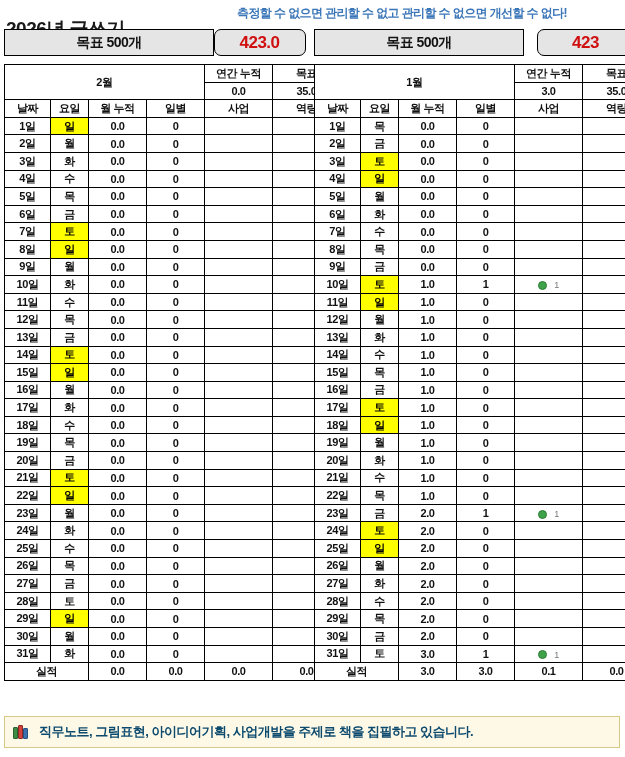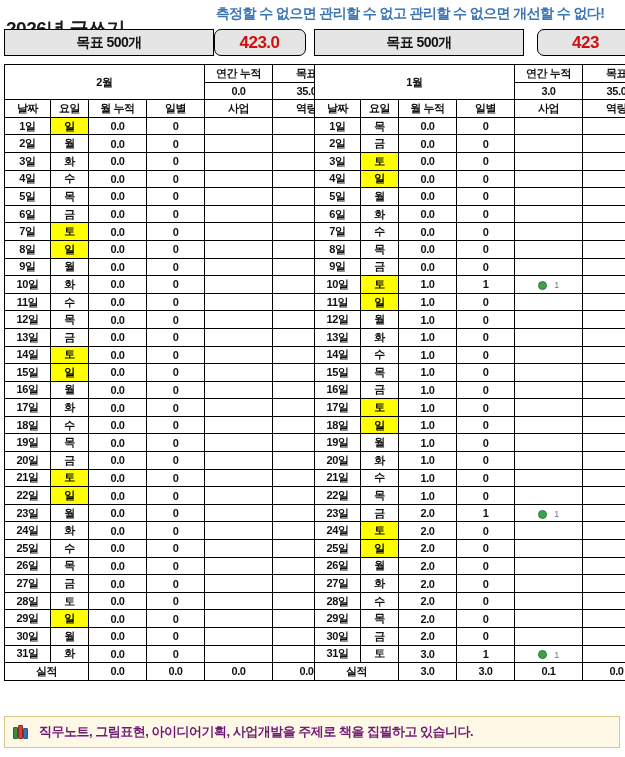"측정할 수 없으면 관리할 수" .slogan { font-size: 14px -> 12px; left: 200px -> 192px }
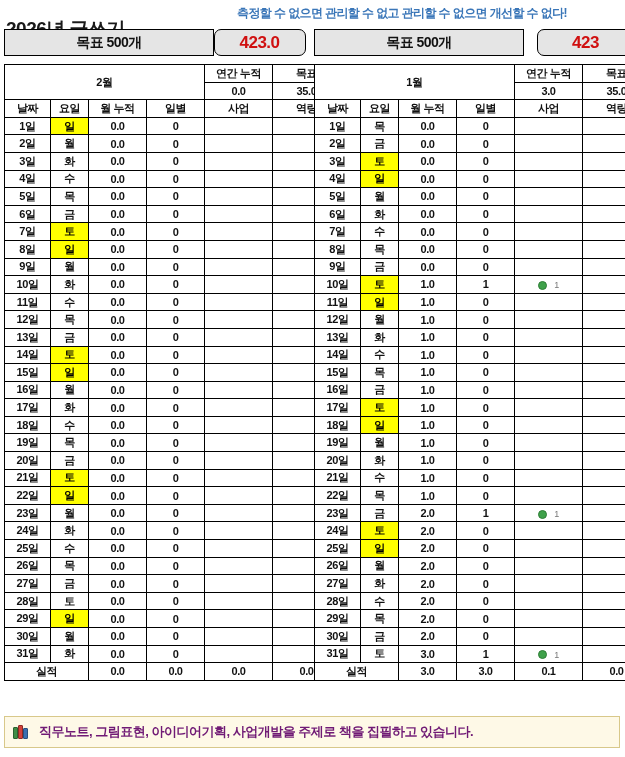"직무노트, 그림표현, 아이디어기획, 사업개발을 주제로" .note .notetext { color: #701a75 -> #0c4a6e }
